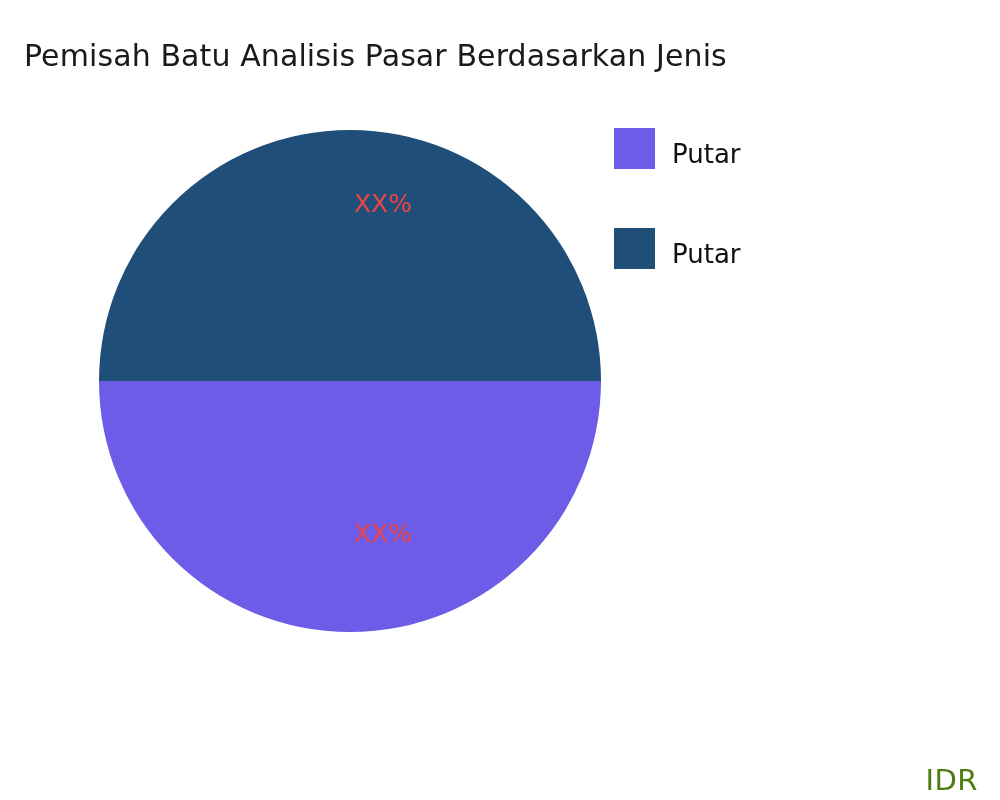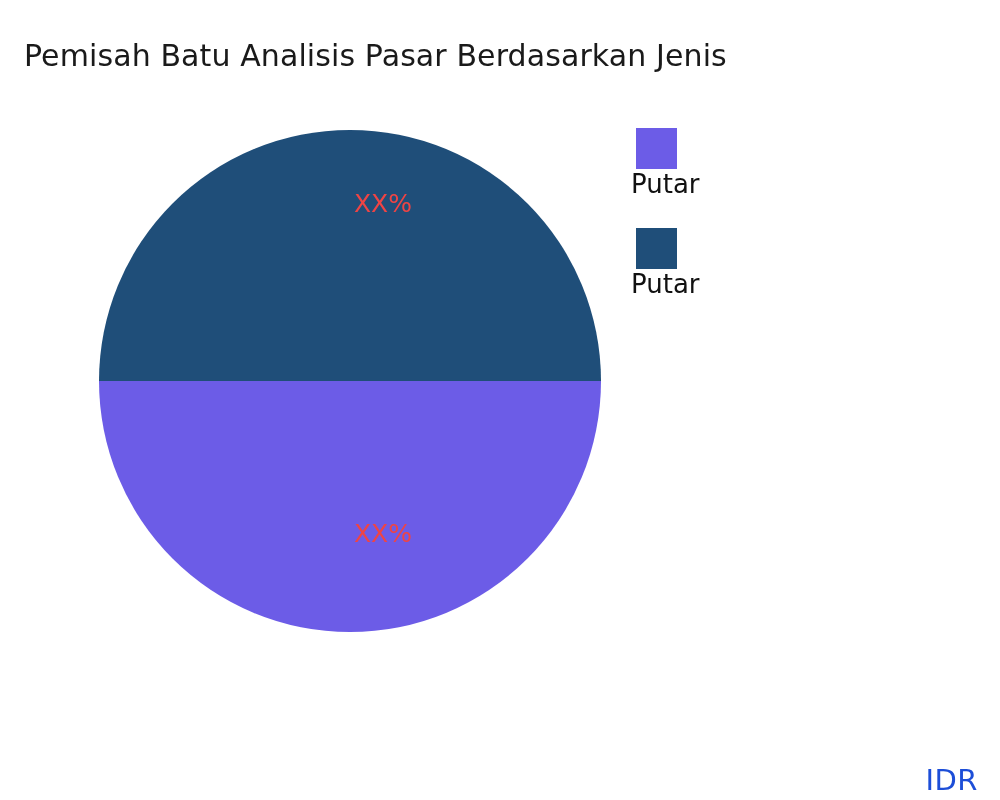"Putar" .legend-row { align-items: center -> flex-end; flex-direction: column -> none }
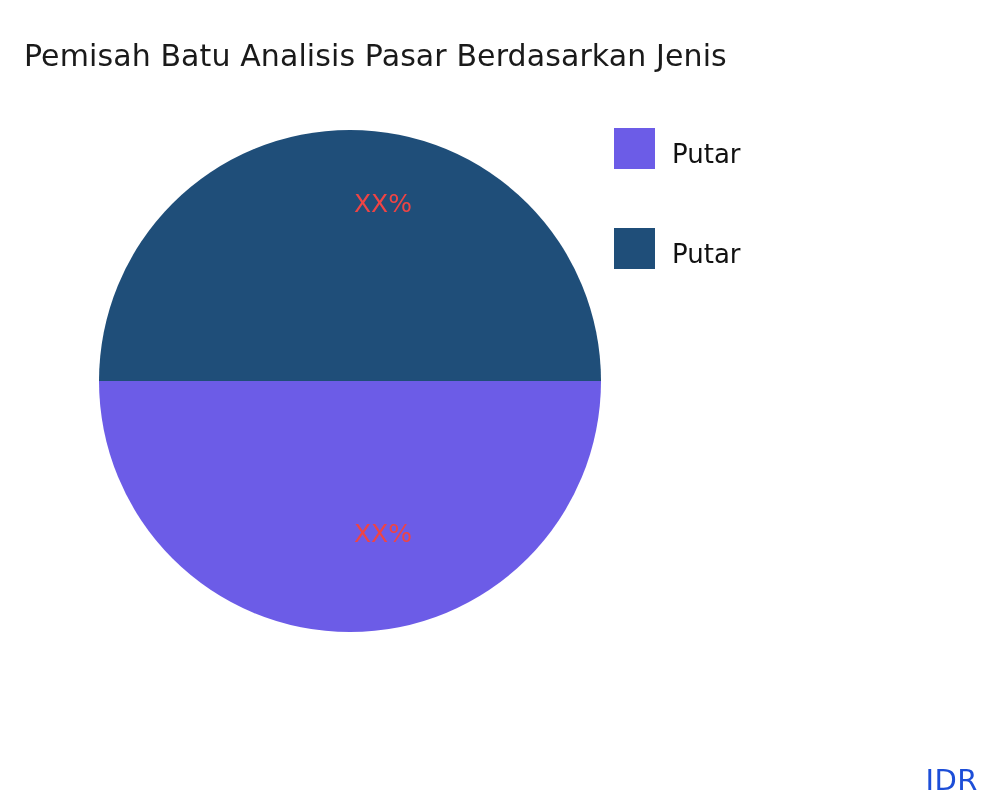"IDR" div { color: #1d4ed8 -> #4d7c0f }
